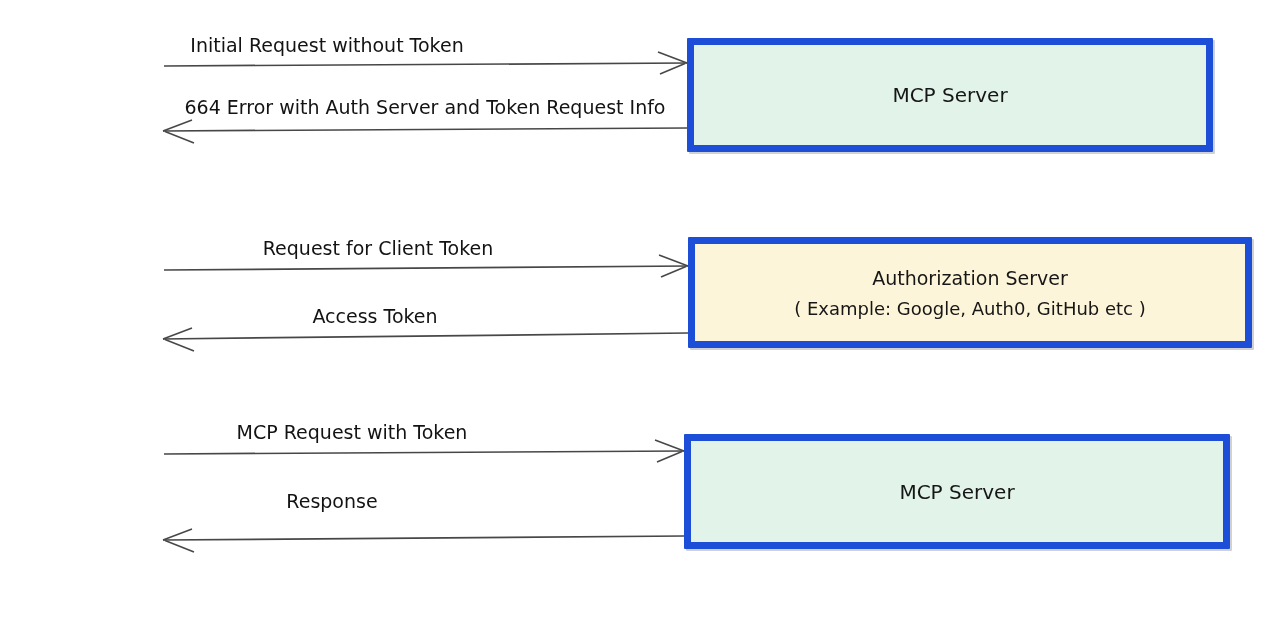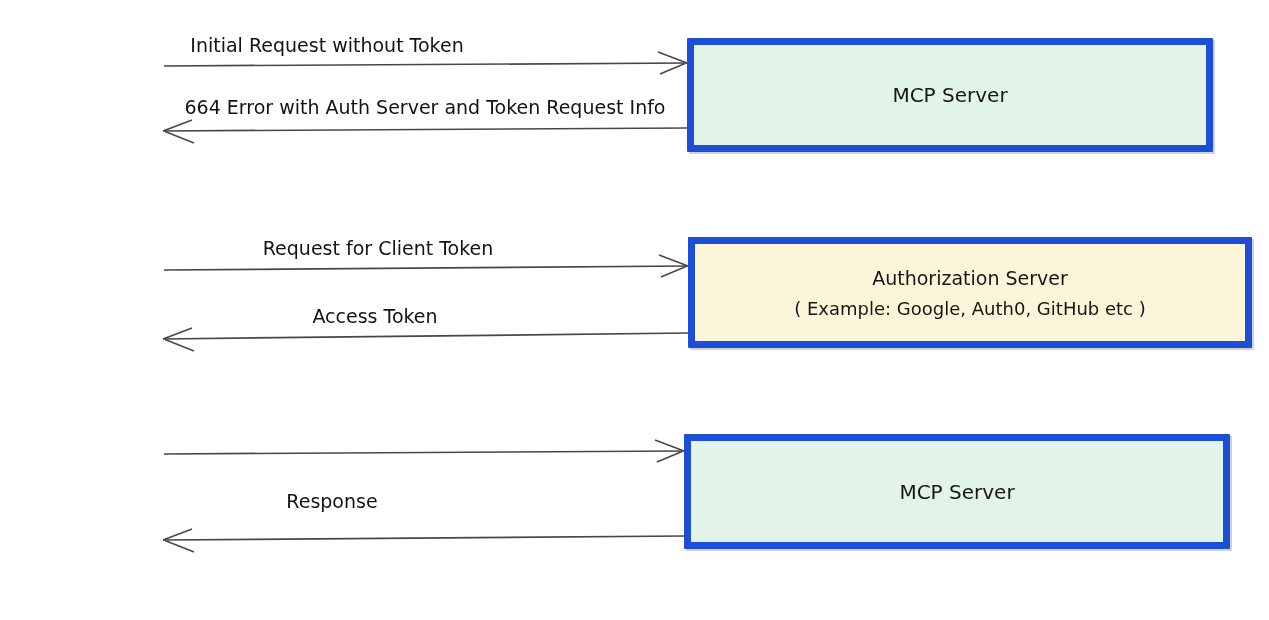"MCP Request with Token" div.arrow-label { html: none -> <div>MCP Request with Token</div> }
